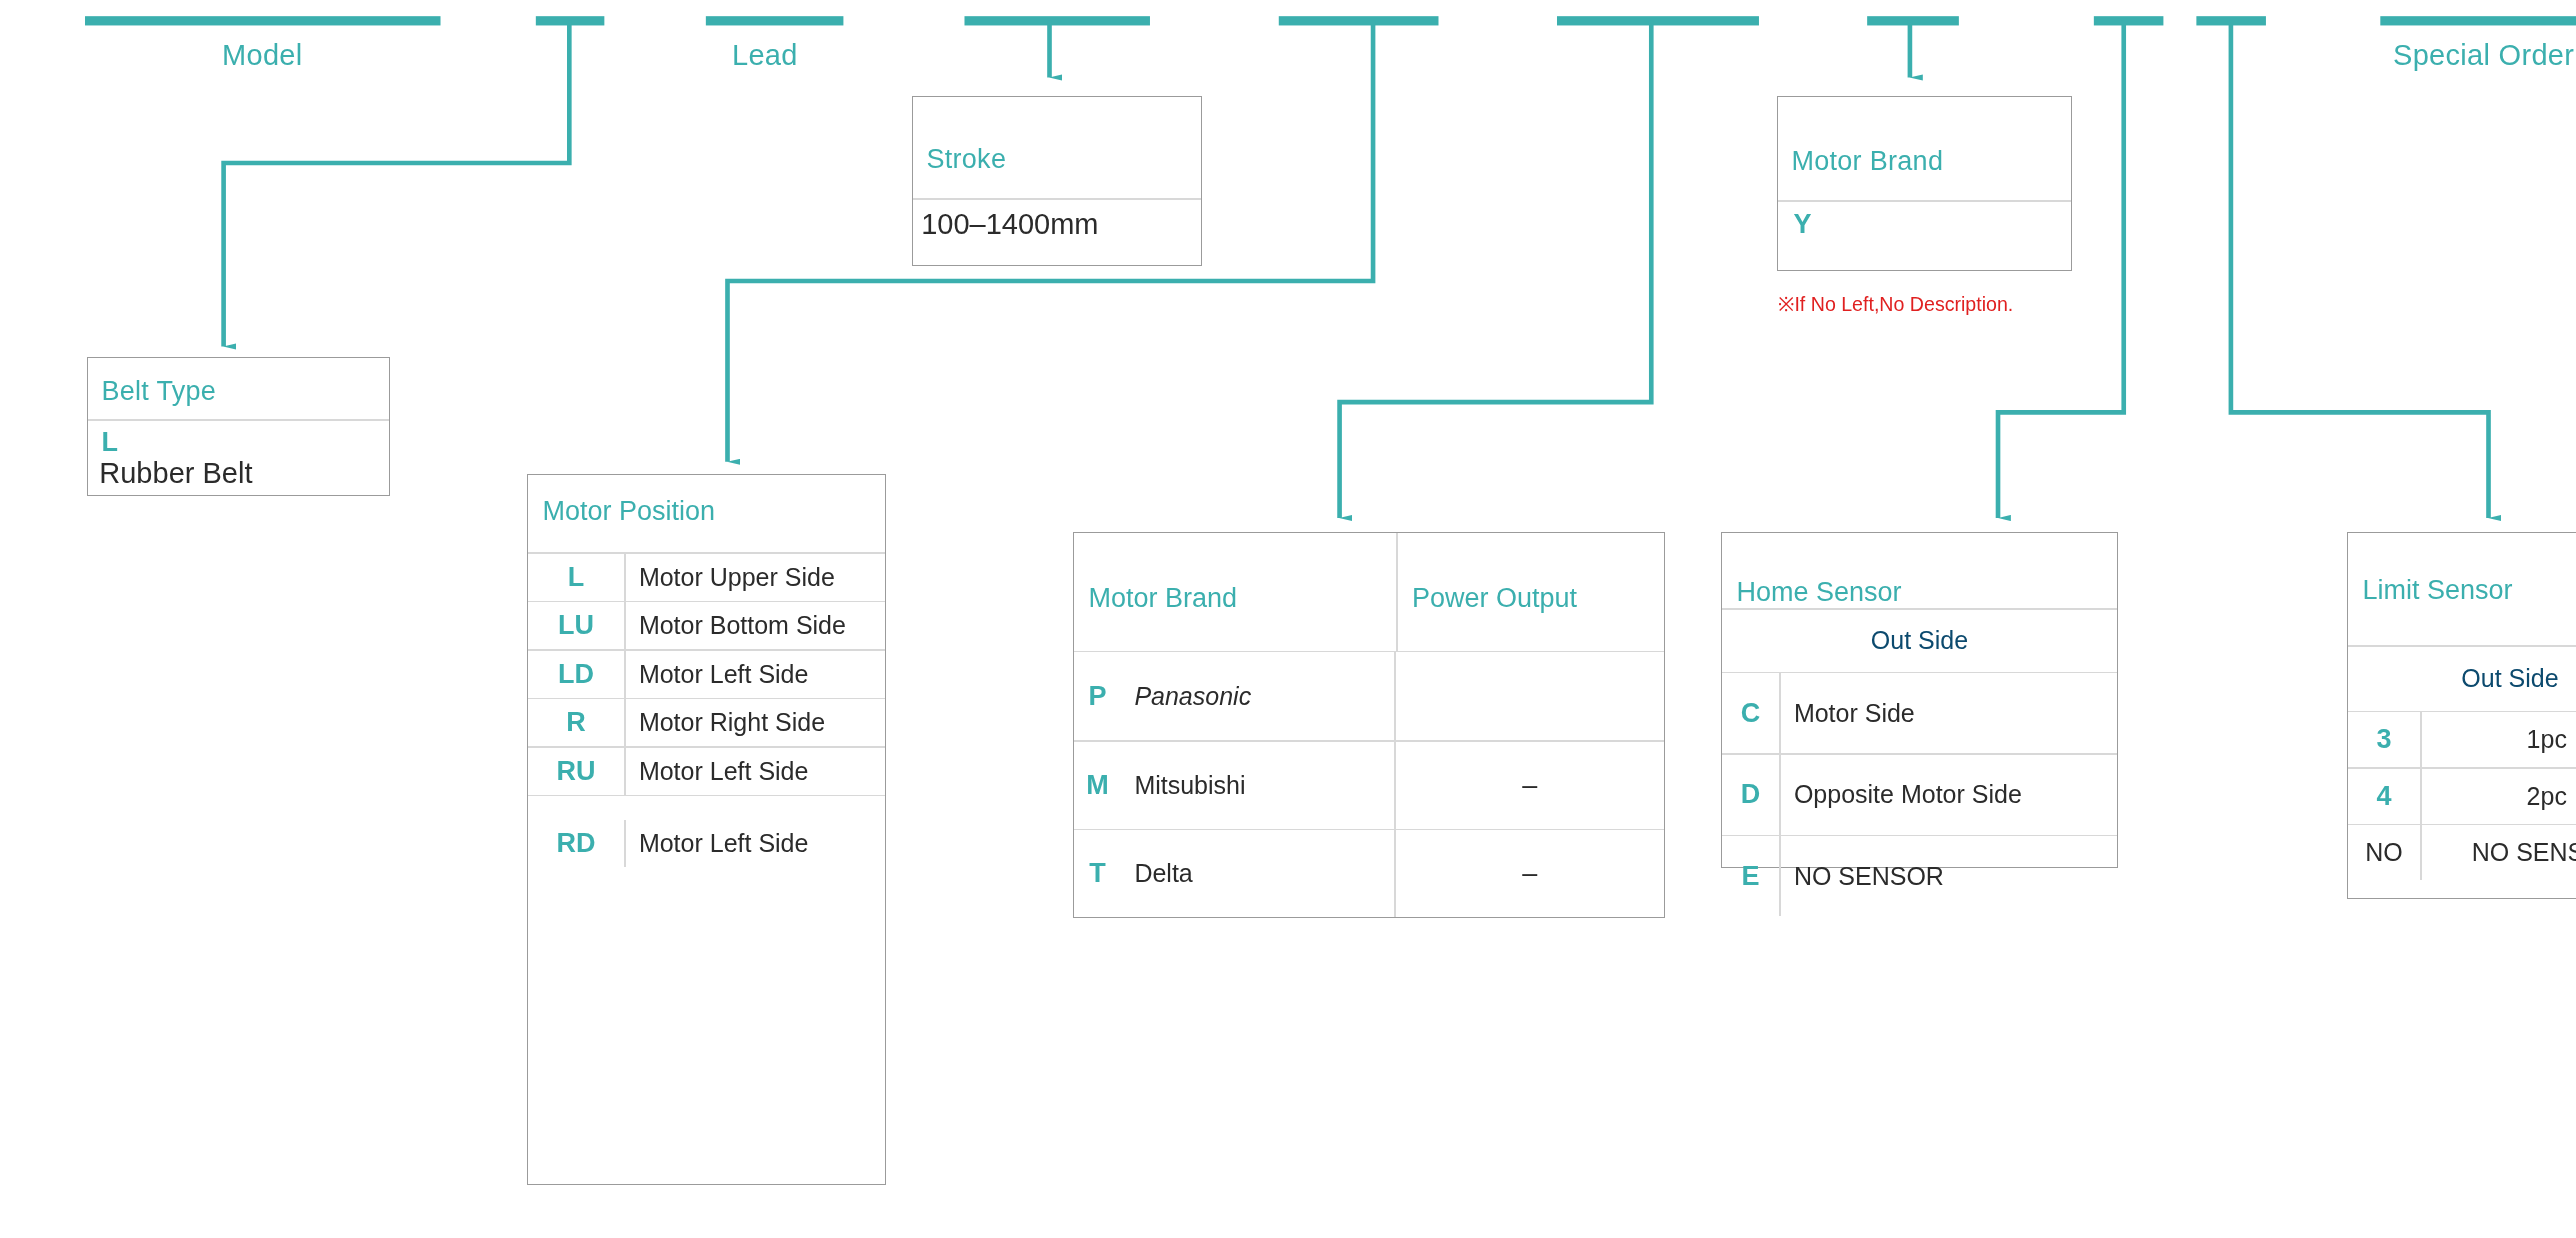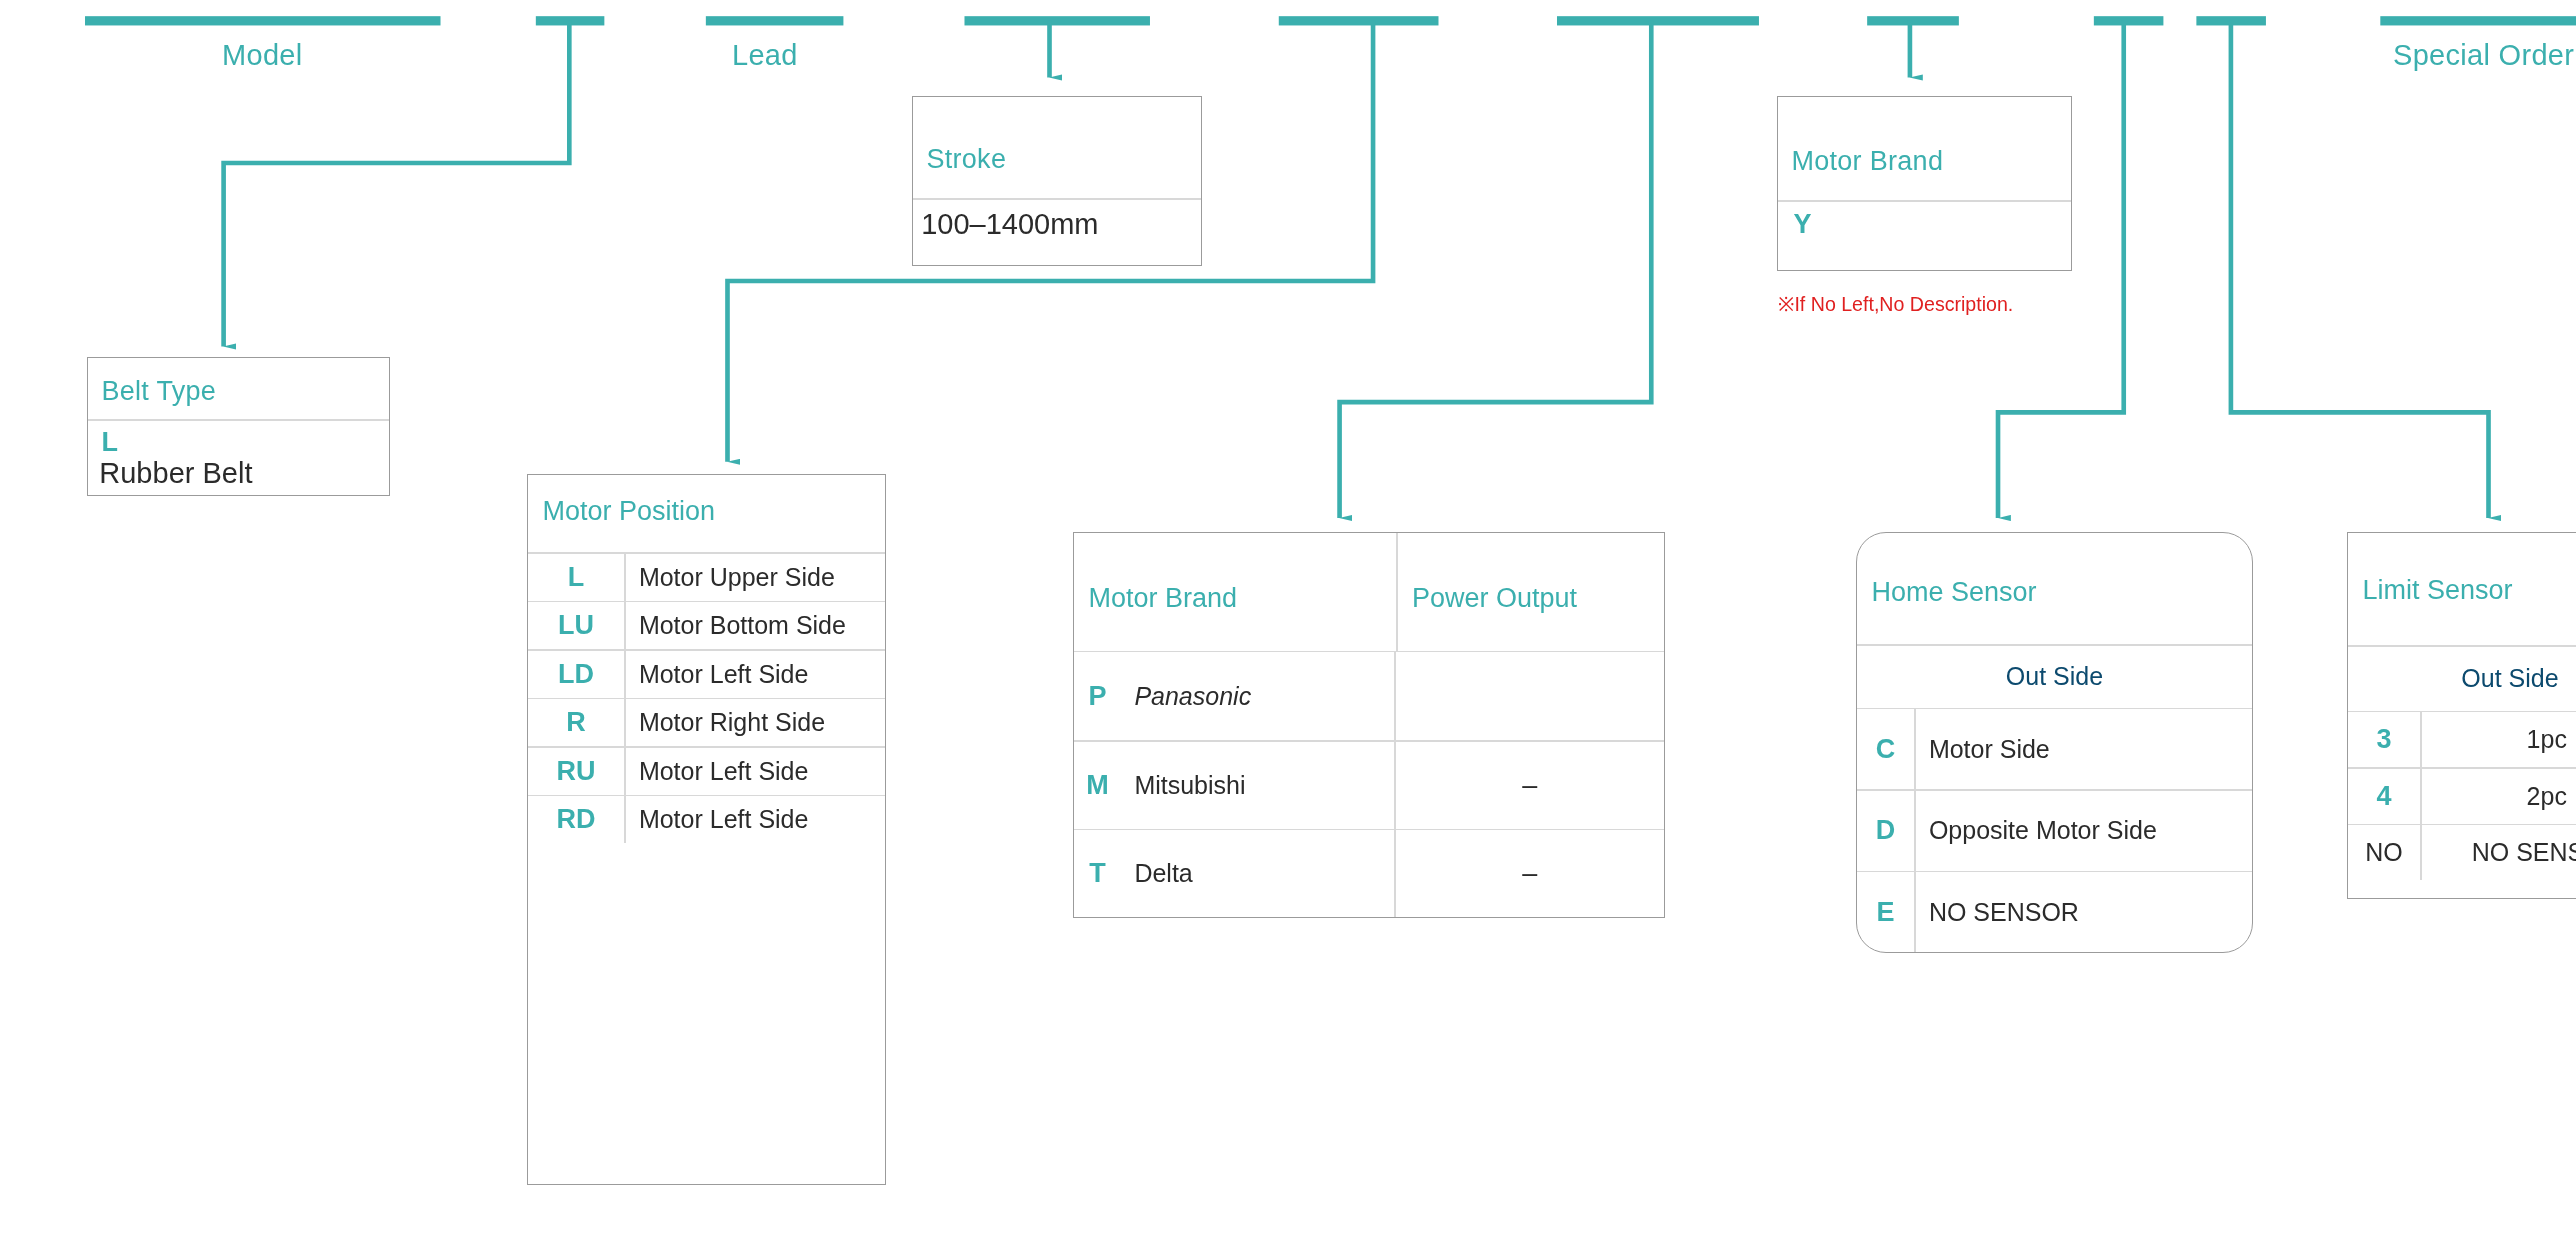"Home Sensor" div.tbl { border-radius: 30px -> none; height: 421px -> 336px; left: 1856px -> 1721px }
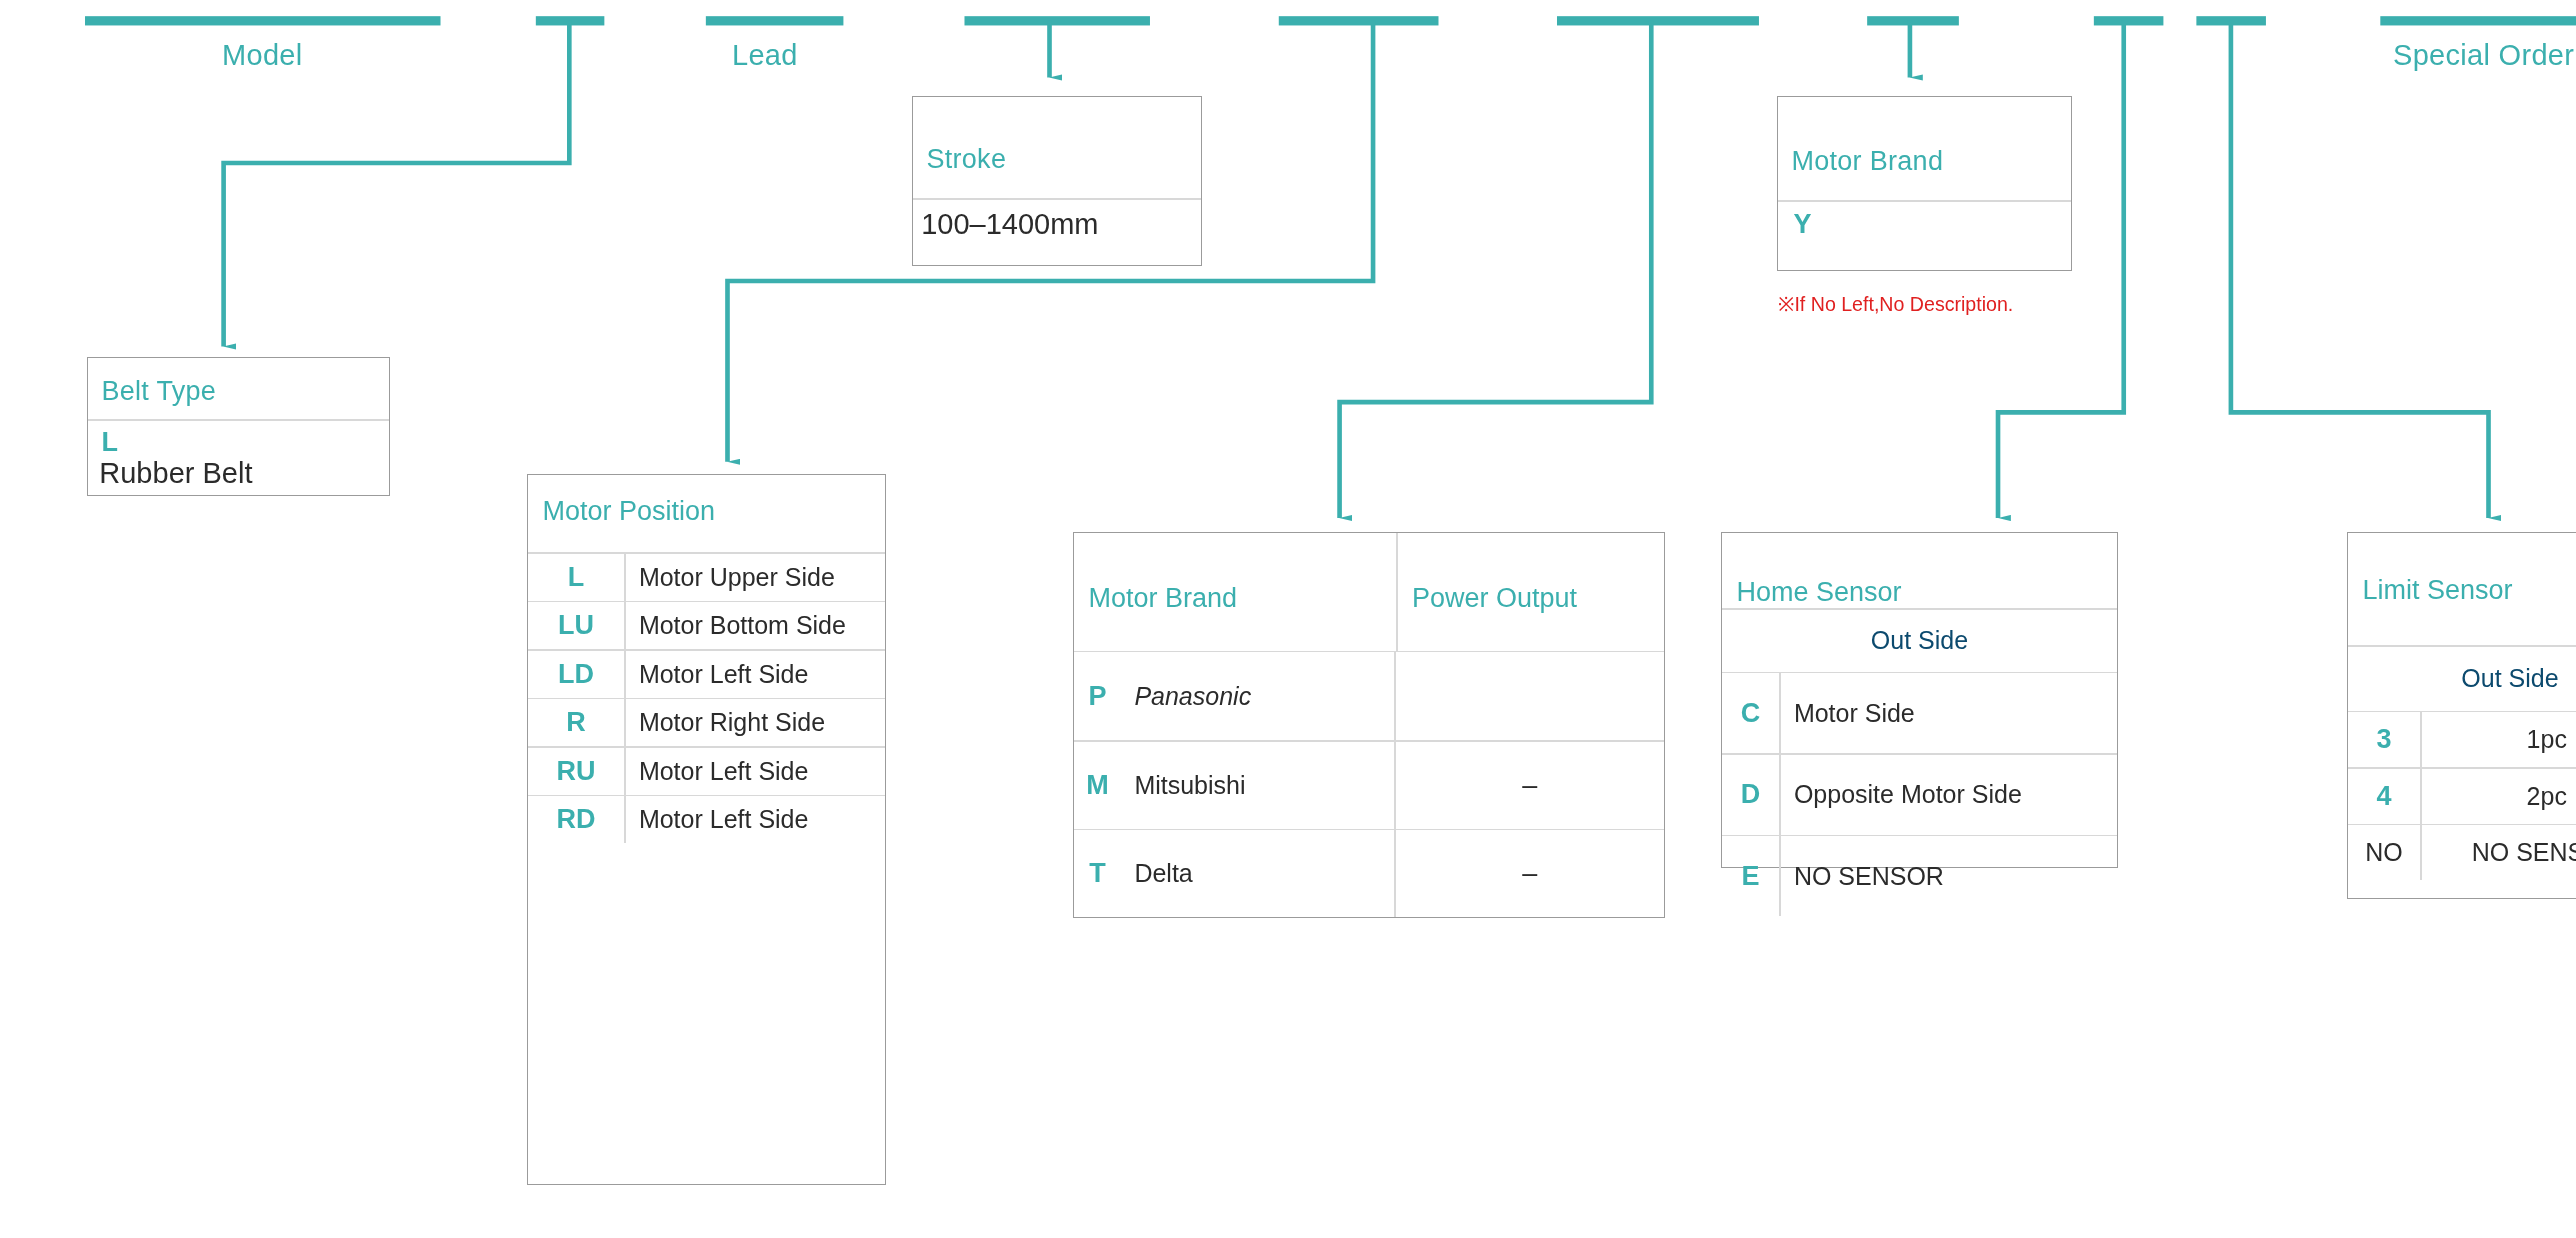"RD" div.trow { margin-top: none -> 24px }
